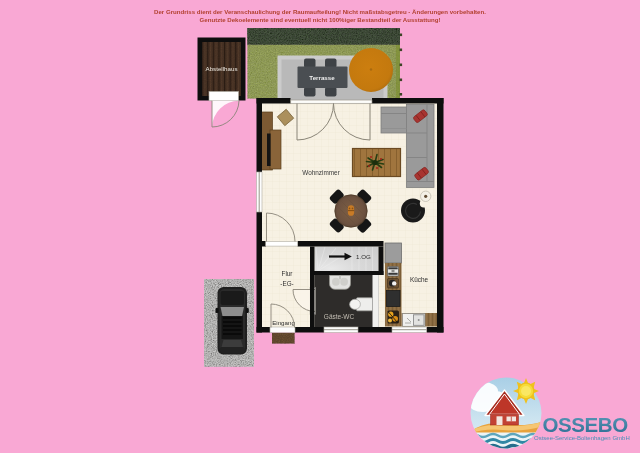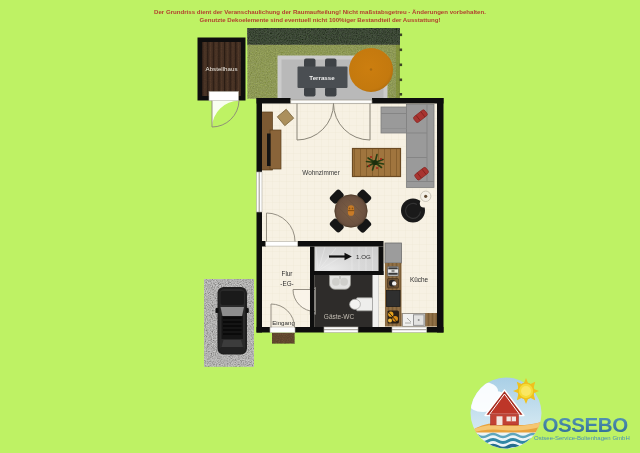"OSSEBO" #page { background: #bef264 -> #f9a8d4 }
